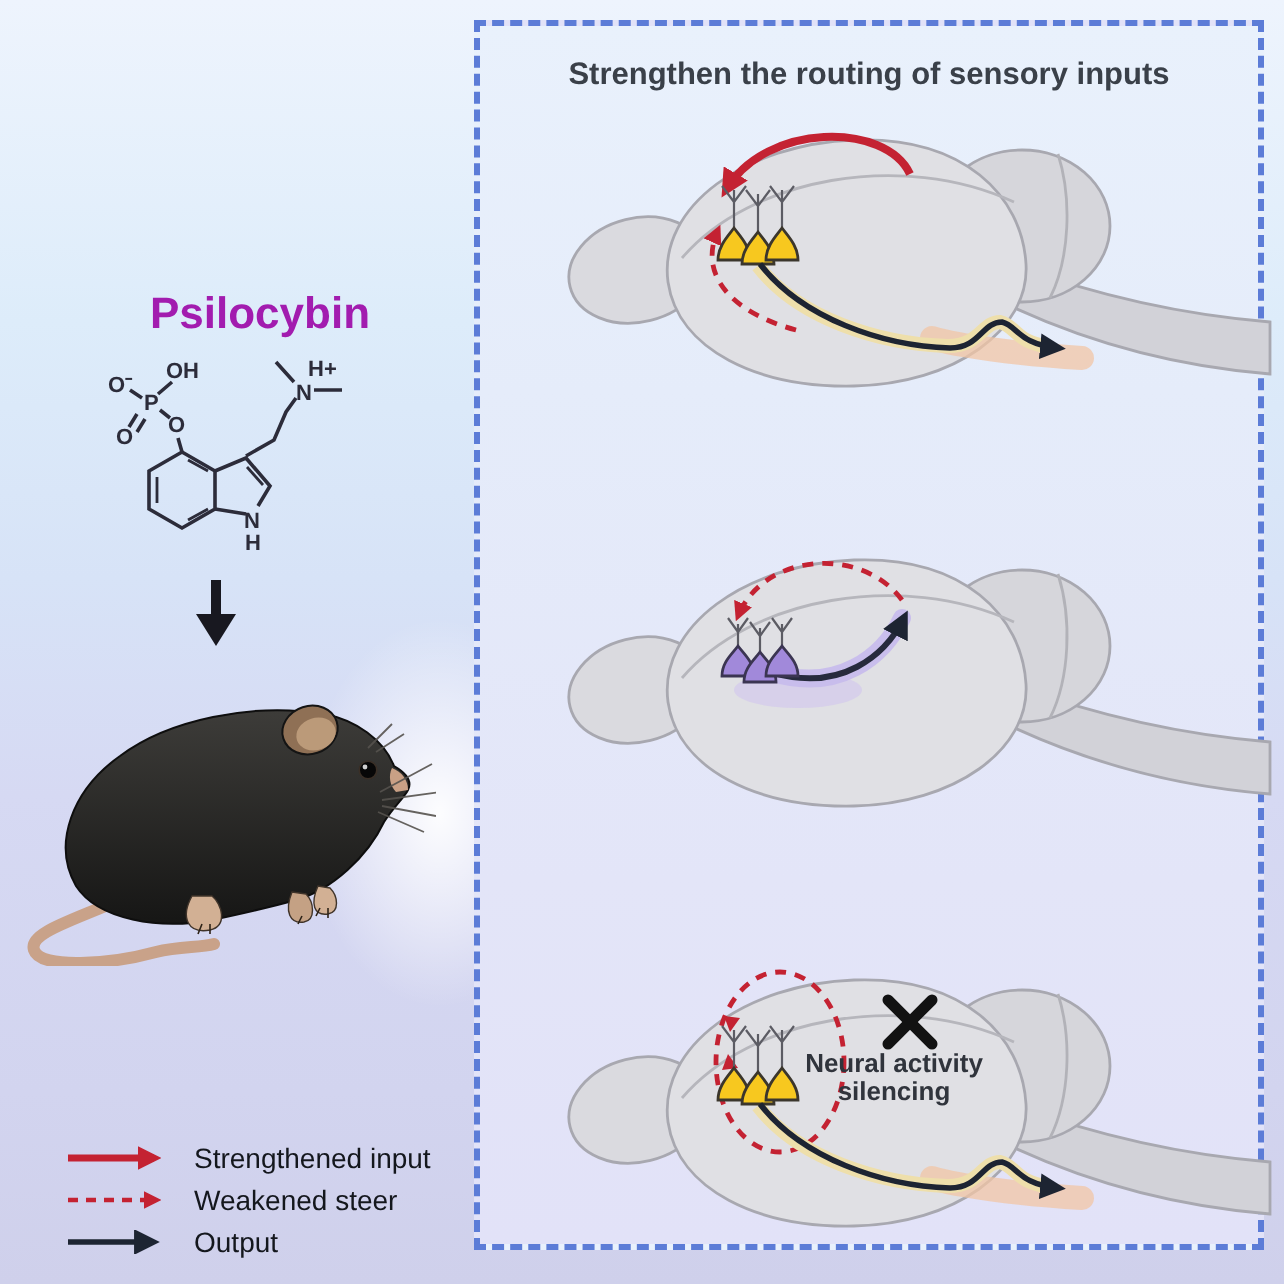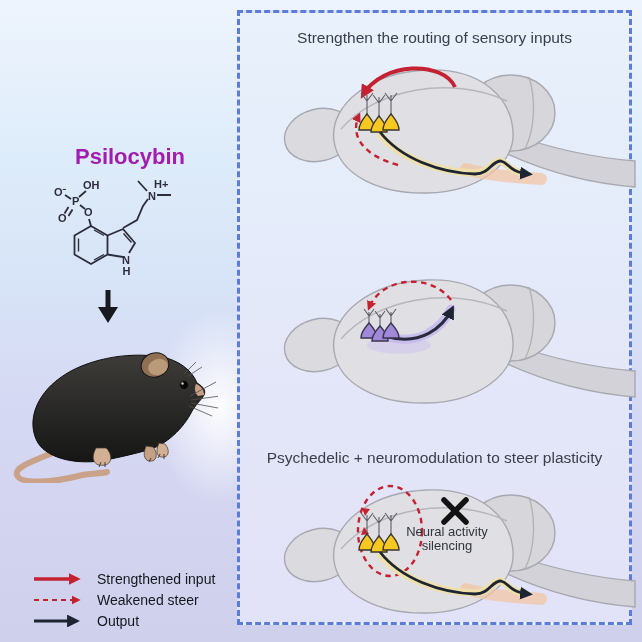"Strengthen the routing of sensory" .panel { font-weight: none -> bold }
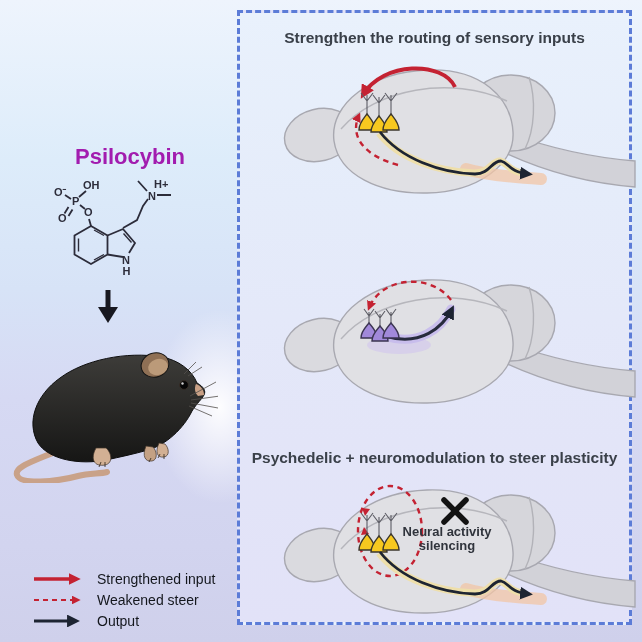"Psychedelic + neuromodulation to steer" div.panel-title { html: <div>Psychedelic + neuromodulation to steer plasticity</div> -> none }
